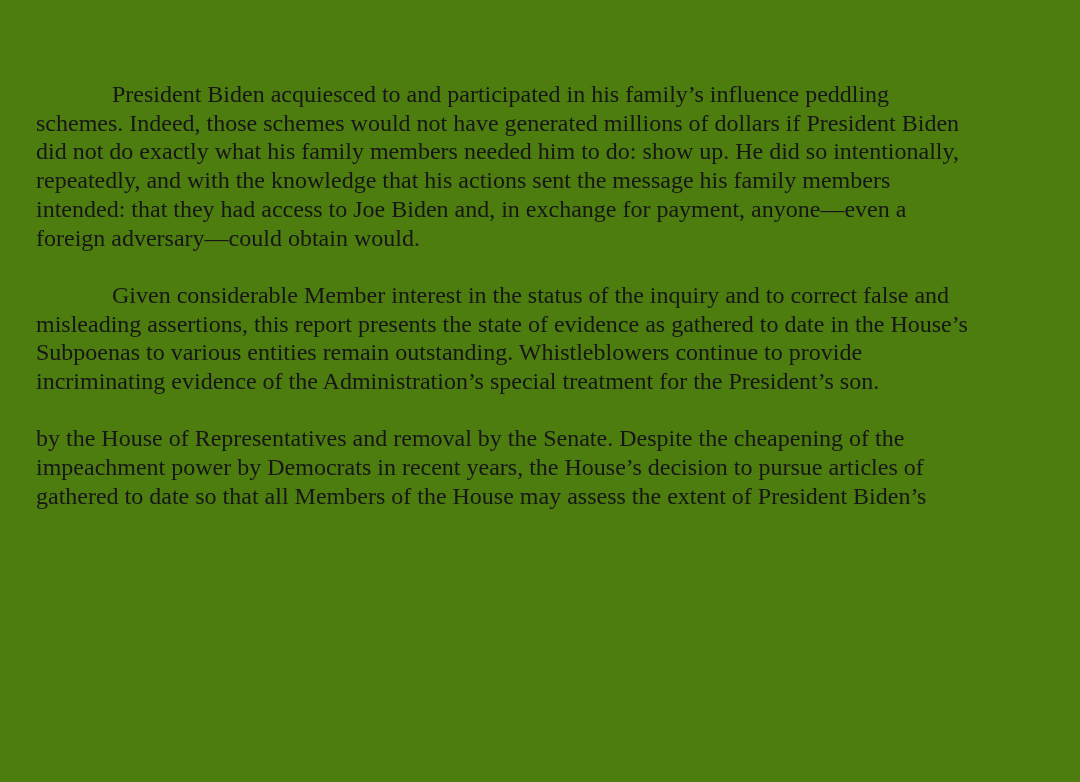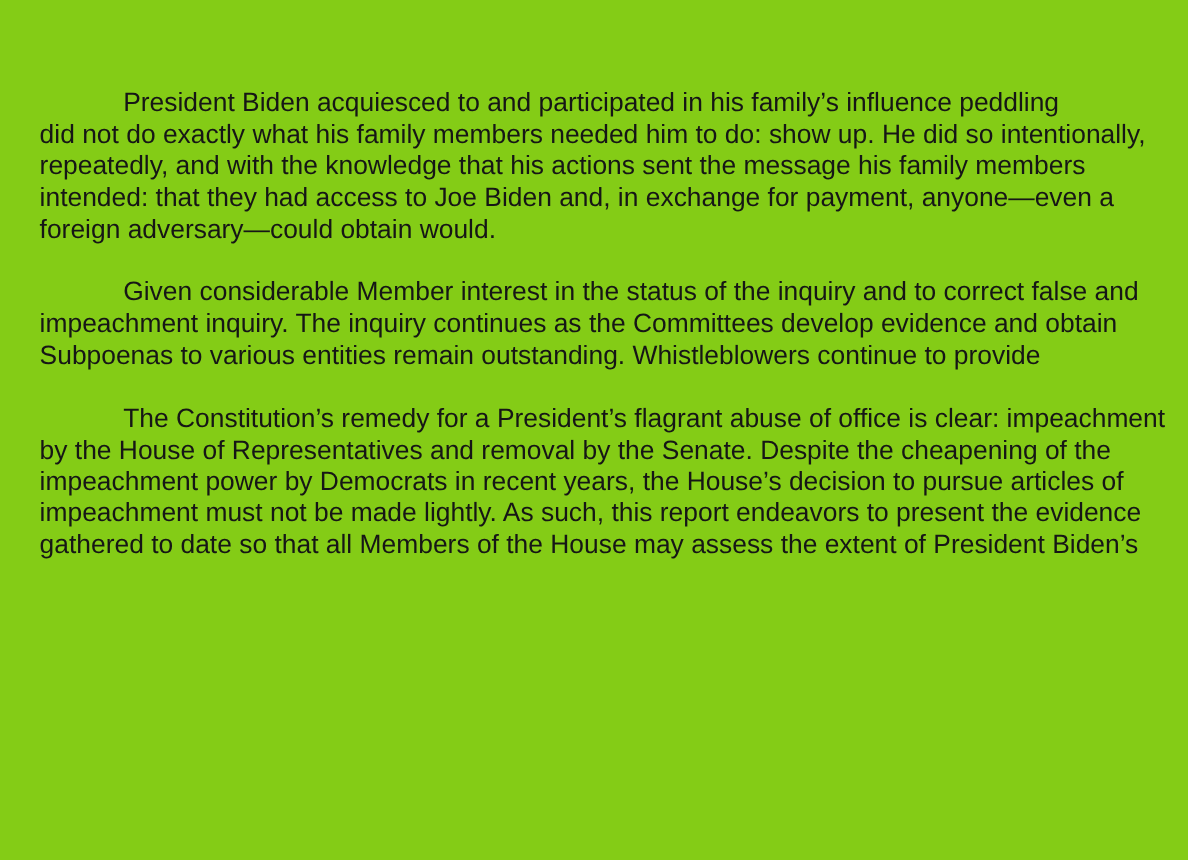"President Biden acquiesced to and" .page { background: #84cc16 -> #4d7c0f; font-family: Liberation Sans, sans-serif -> Liberation Serif, serif }
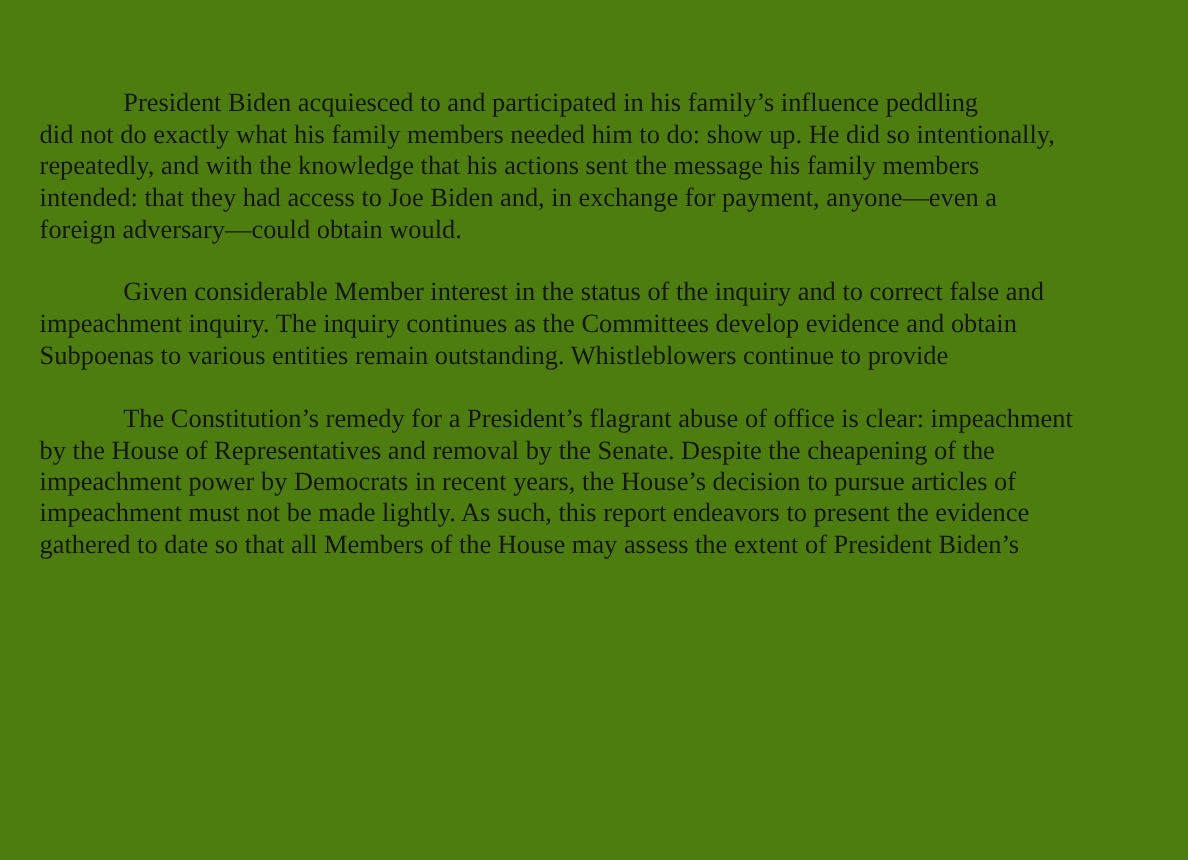"schemes. Indeed, those schemes would" div.line { html: none -> <div>schemes. Indeed, those schemes would not have generated millions of dollars if President Biden</div> }
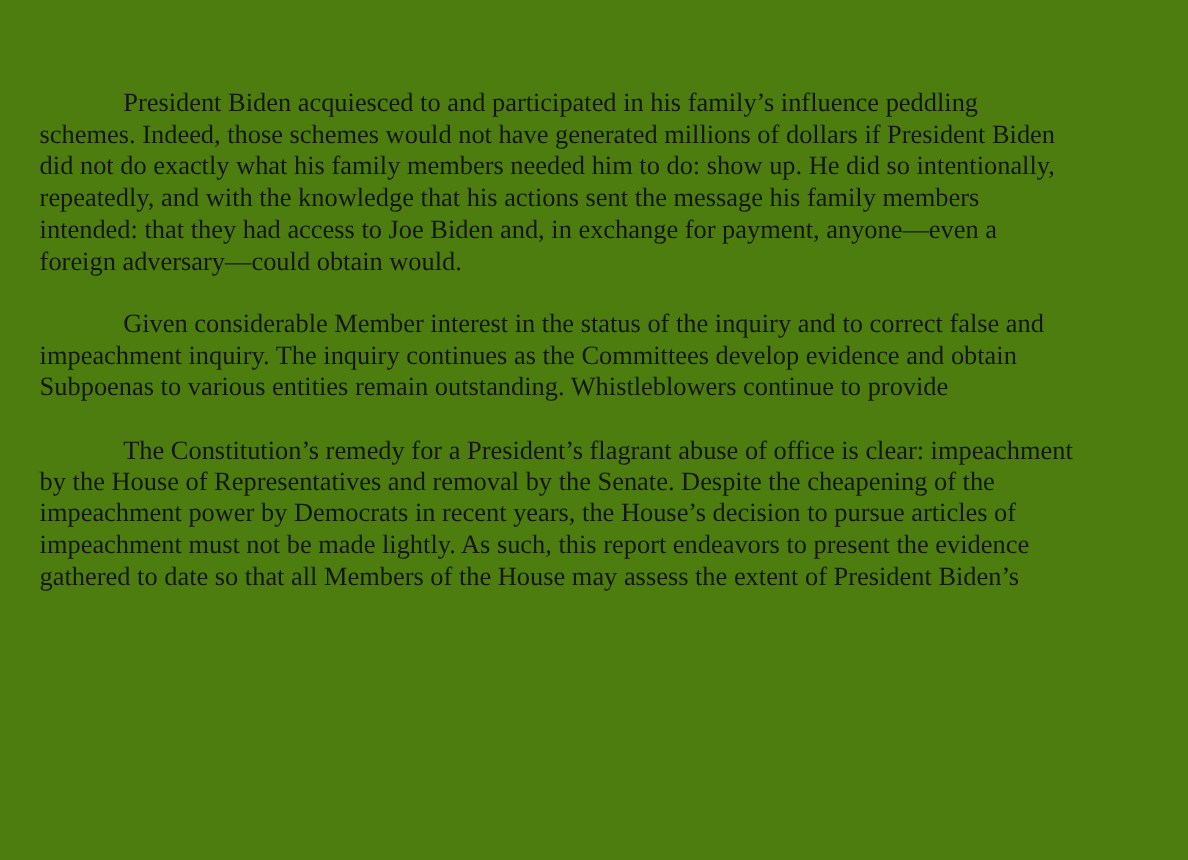"misleading assertions, this report" div.line { html: none -> <div>misleading assertions, this report presents the state of evidence as gathered to date in the House’s</div> }
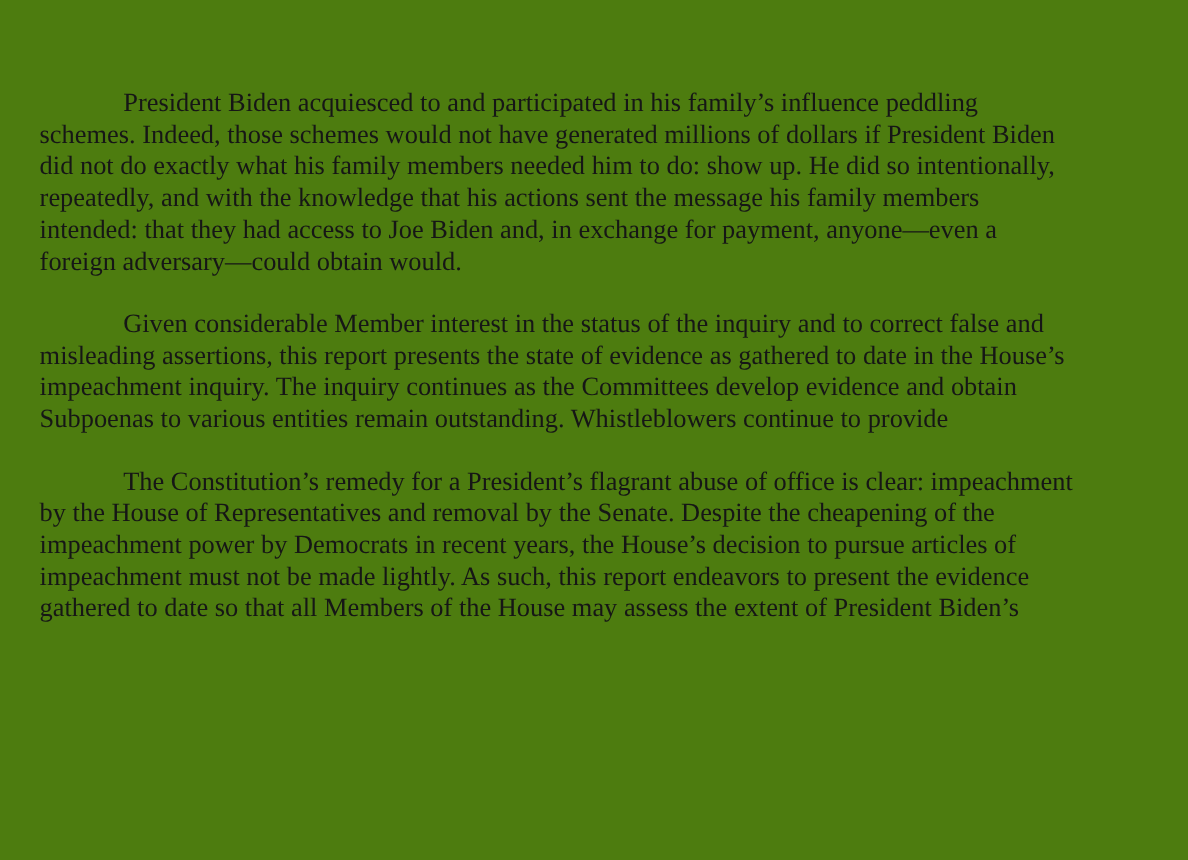"impeachment inquiry. The inquiry" div.line { html: <div>impeachment inquiry. The inquiry continues as the Committees develop evidence and obtain</div> -> none }
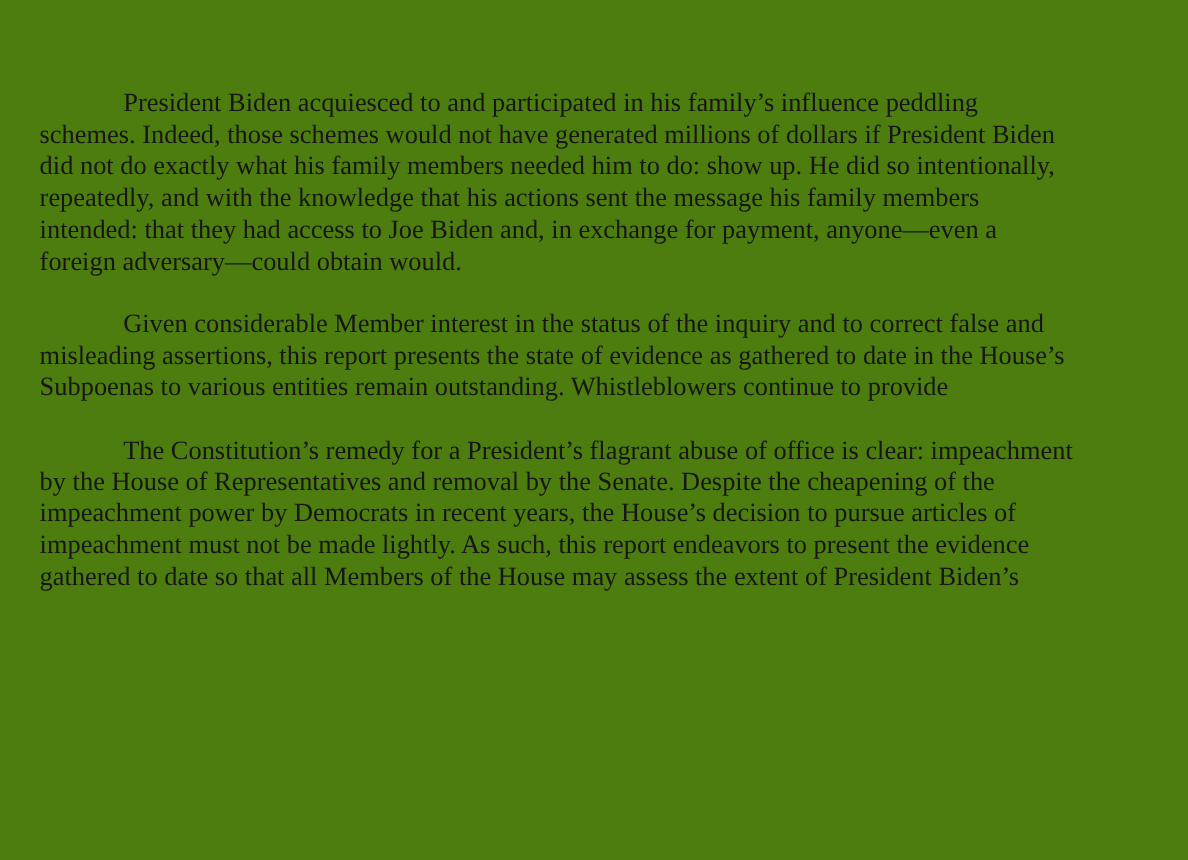"incriminating evidence of the" div.line { html: none -> <div>incriminating evidence of the Administration’s special treatment for the President’s son.</div> }
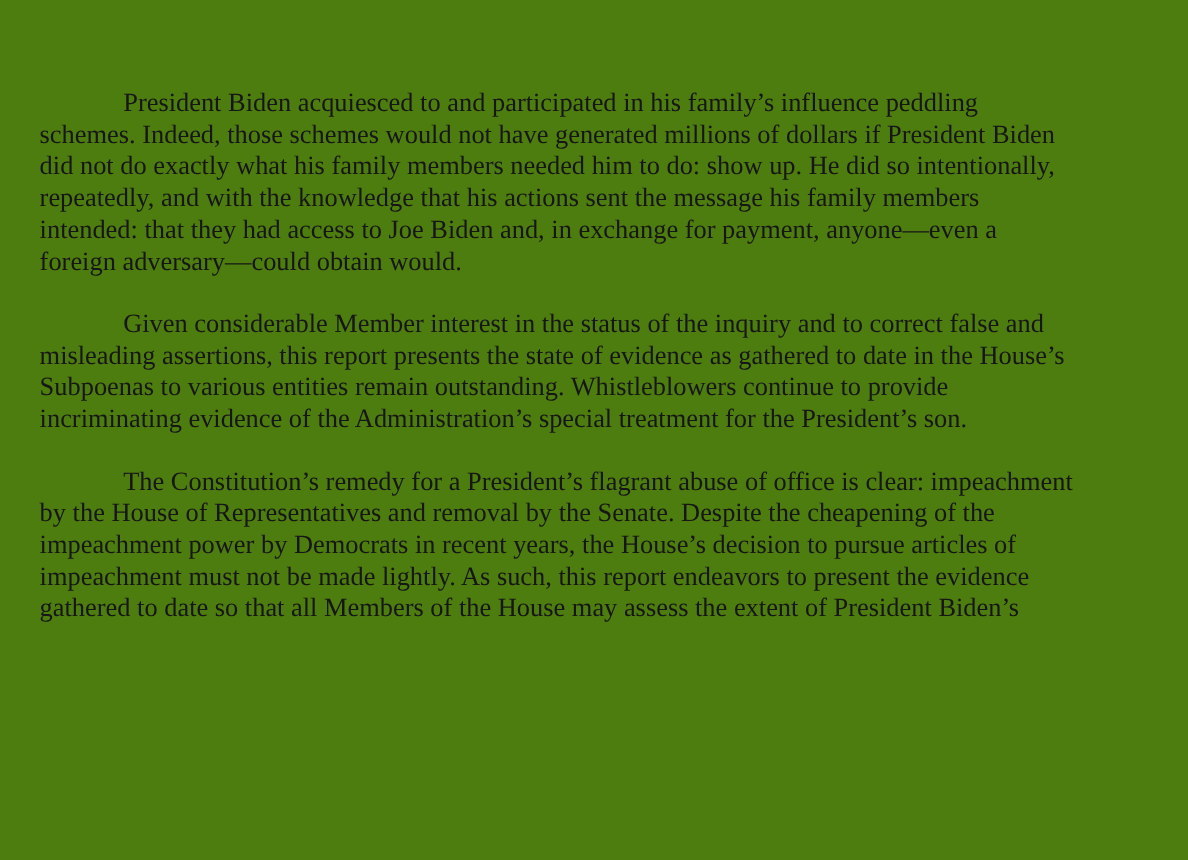"The Constitution’s remedy for a" div.line { html: <div>The Constitution’s remedy for a President’s flagrant abuse of office is clear: impeachment</div> -> none }
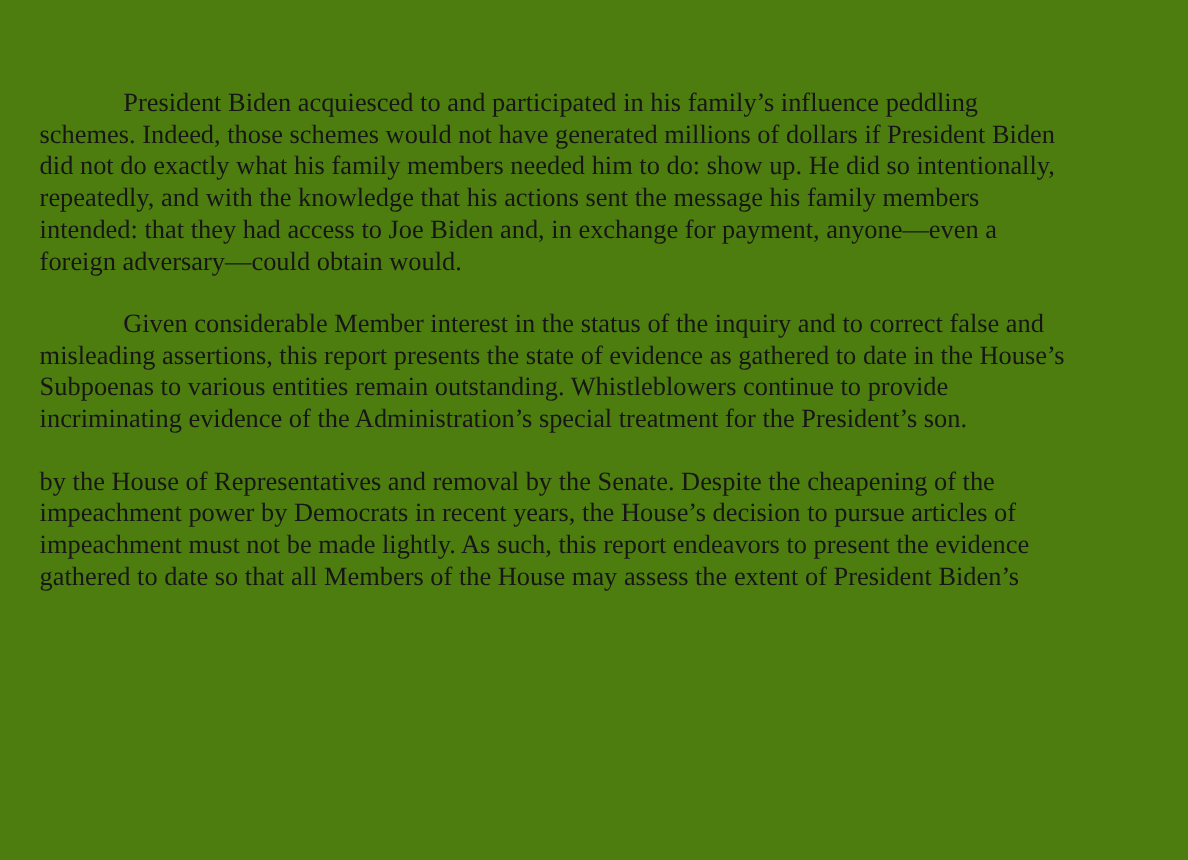"impeachment must not be made" div.line { html: <div>impeachment must not be made lightly. As such, this report endeavors to present the evidence</div> -> none }
